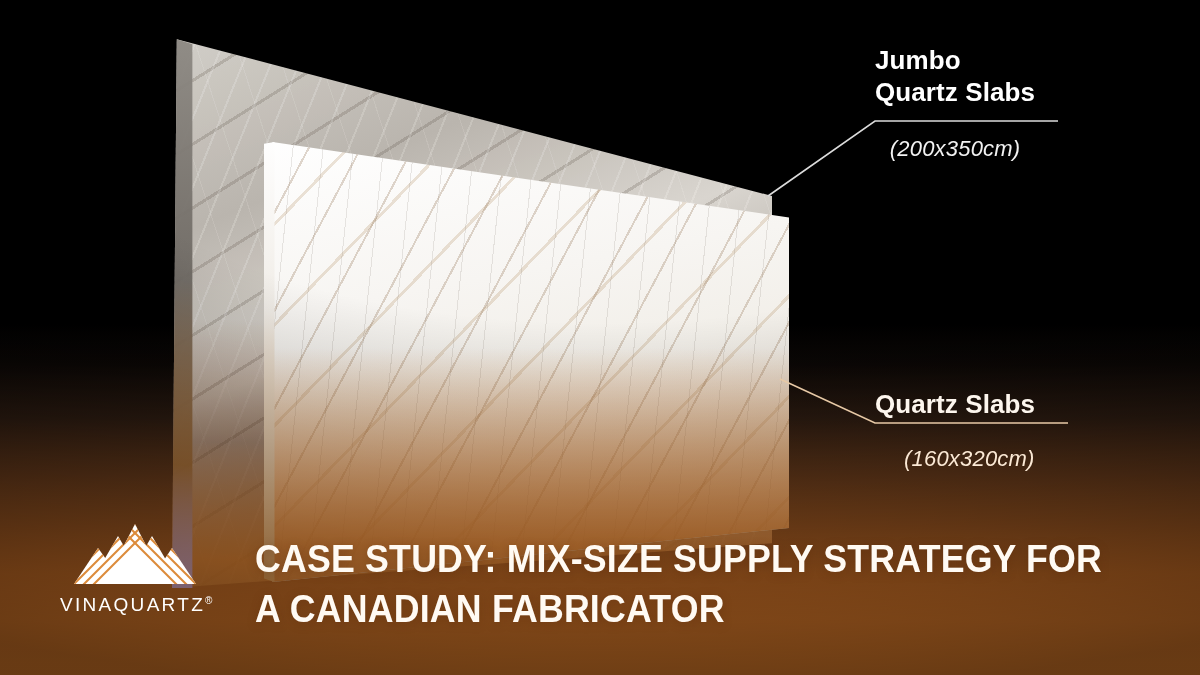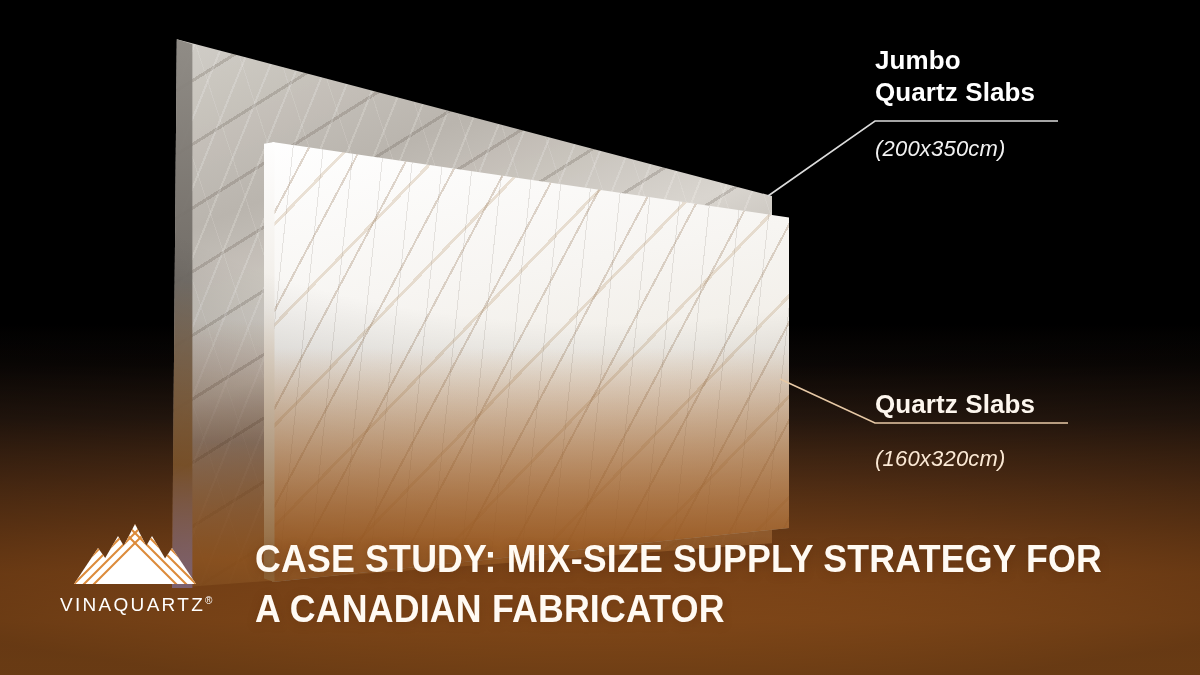"(200x350cm)" div.label-dim { text-align: none -> center }
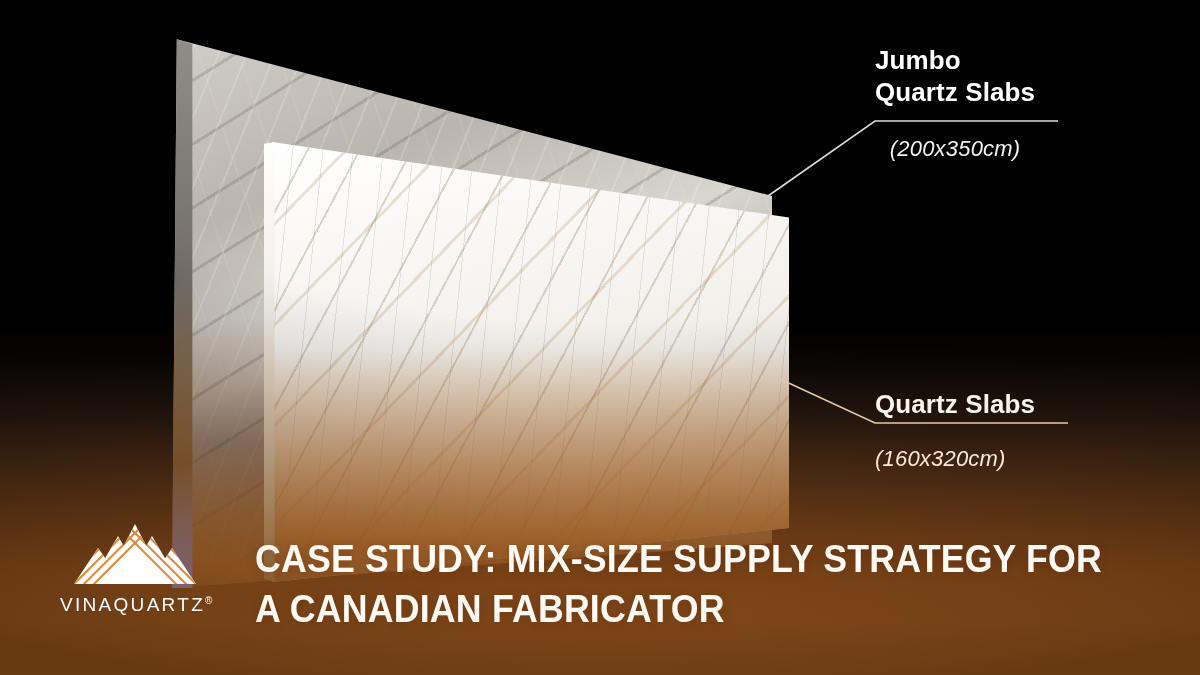"(160x320cm)" .lbl-std .label-dim { margin-left: none -> 29px }
